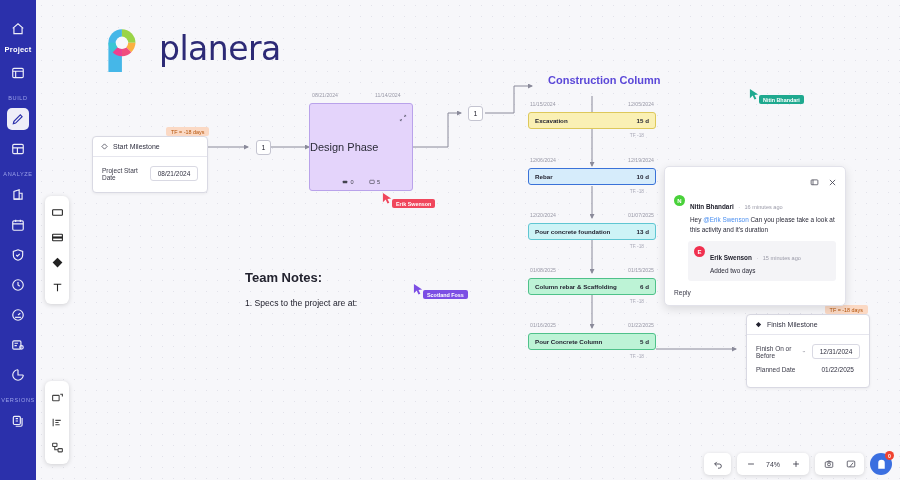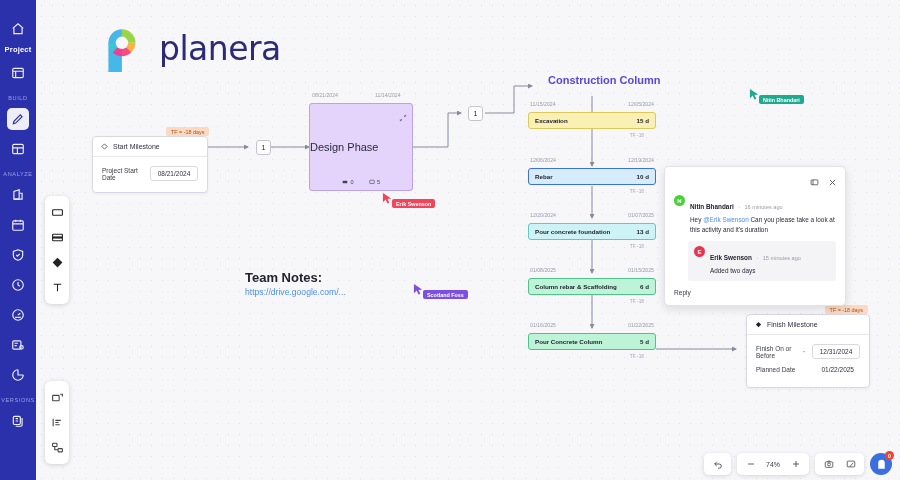"1. Specs to the project" div.notes-line { html: none -> <div>1. Specs to the project are at:</div> }
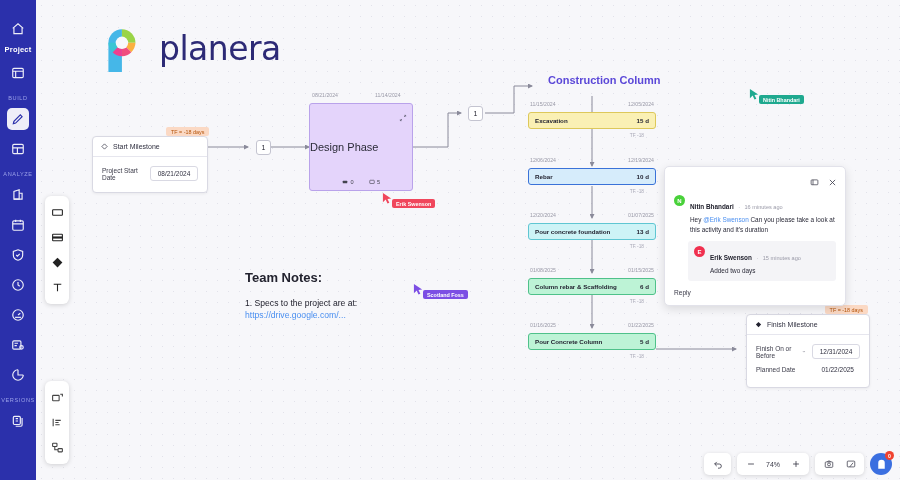"https://drive.google.com/..." a.notes-link { html: <a>https://drive.google.com/...</a> -> none }
